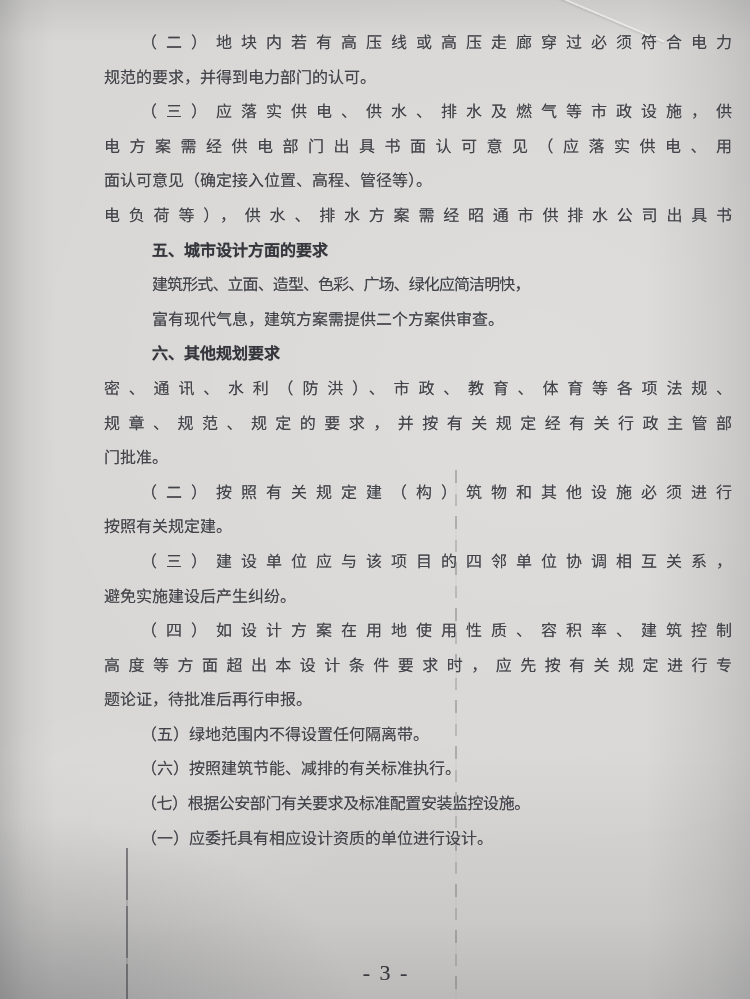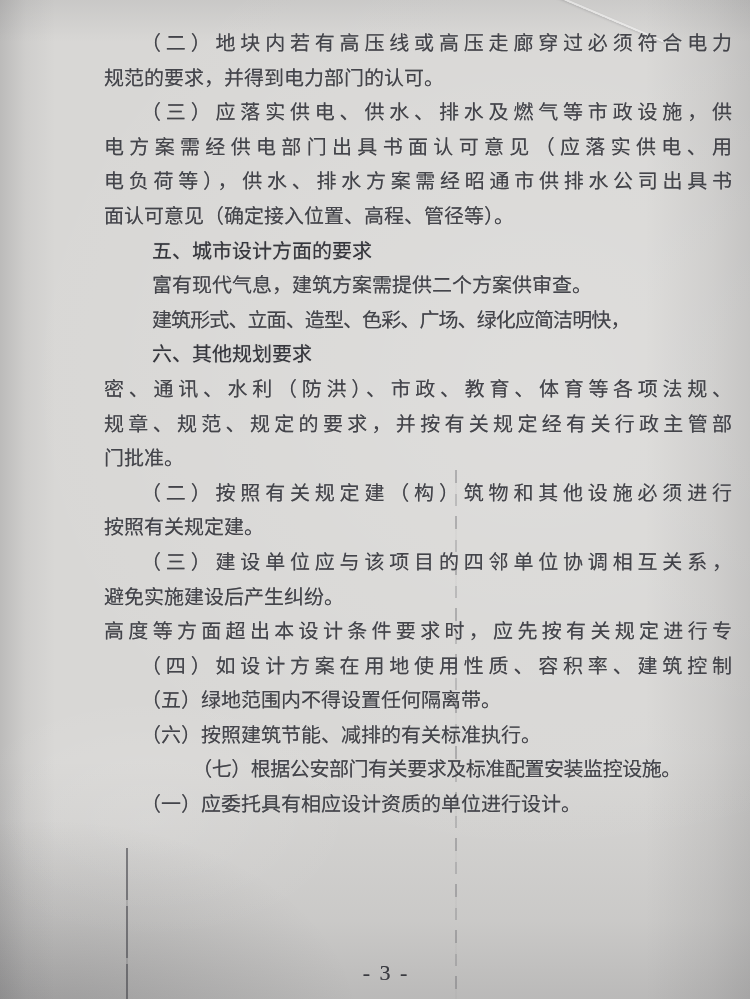"（二）地块内若有高压线或高压走廊穿过必须符合电力" .doc-text { font-size: 20px -> 16px }
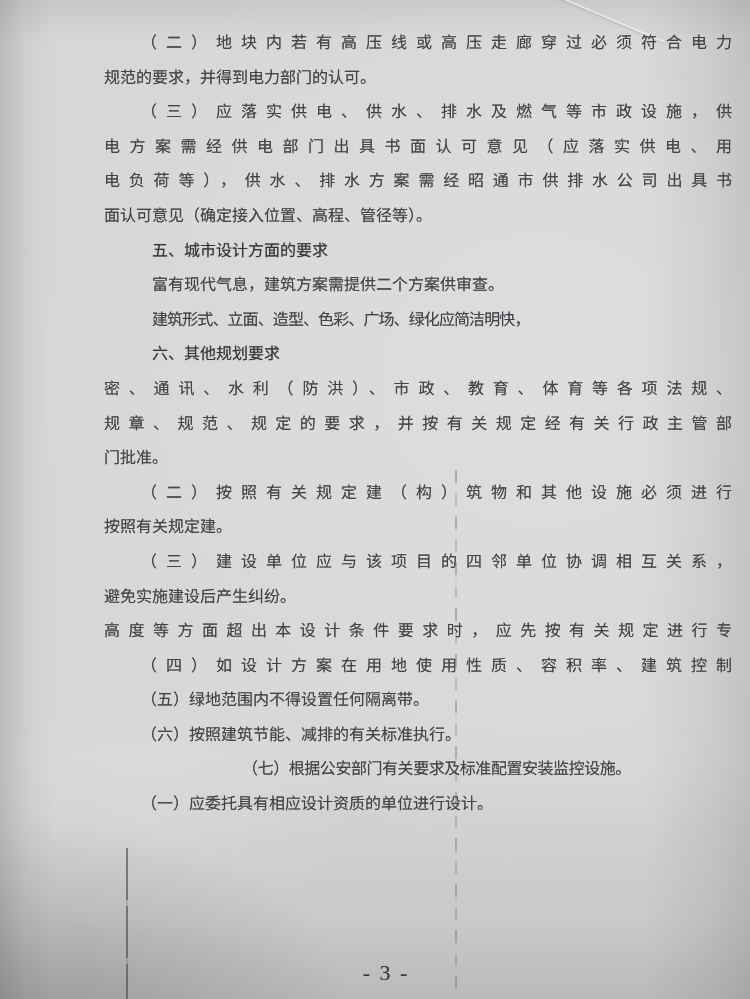"电负荷等），供水、排水方案需经昭通市供排水公司出具书" div.line { order: before "面认可意见（确定接入位置、高程、管径等）。" -> after "面认可意见（确定接入位置、高程、管径等）。" }
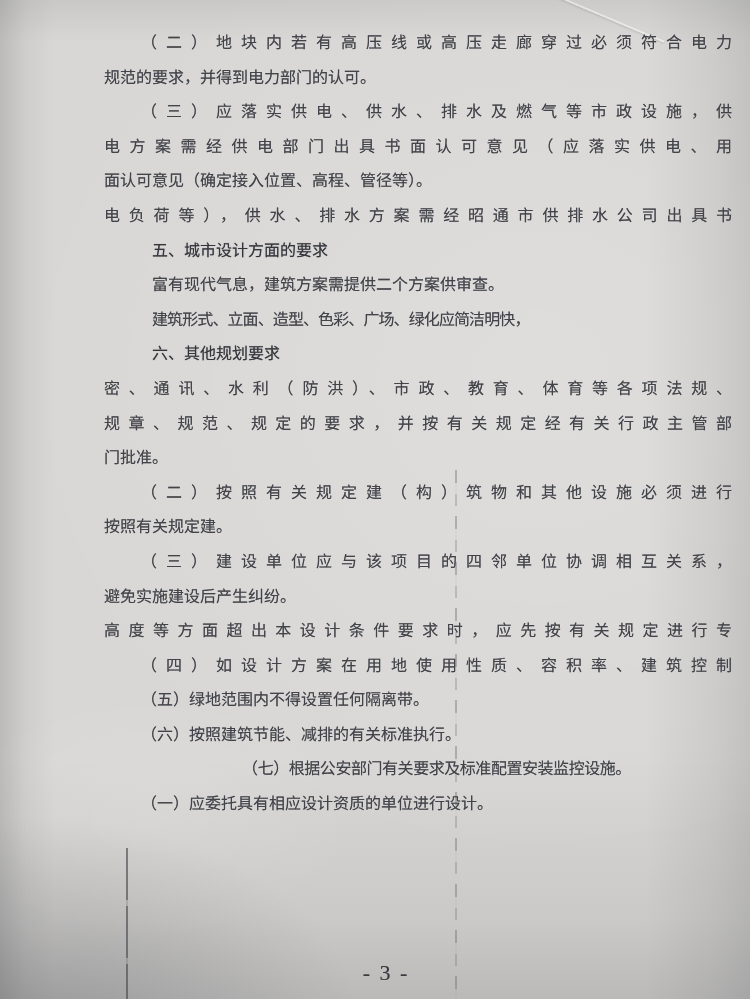"五、城市设计方面的要求" .line.bold { font-weight: normal -> bold }
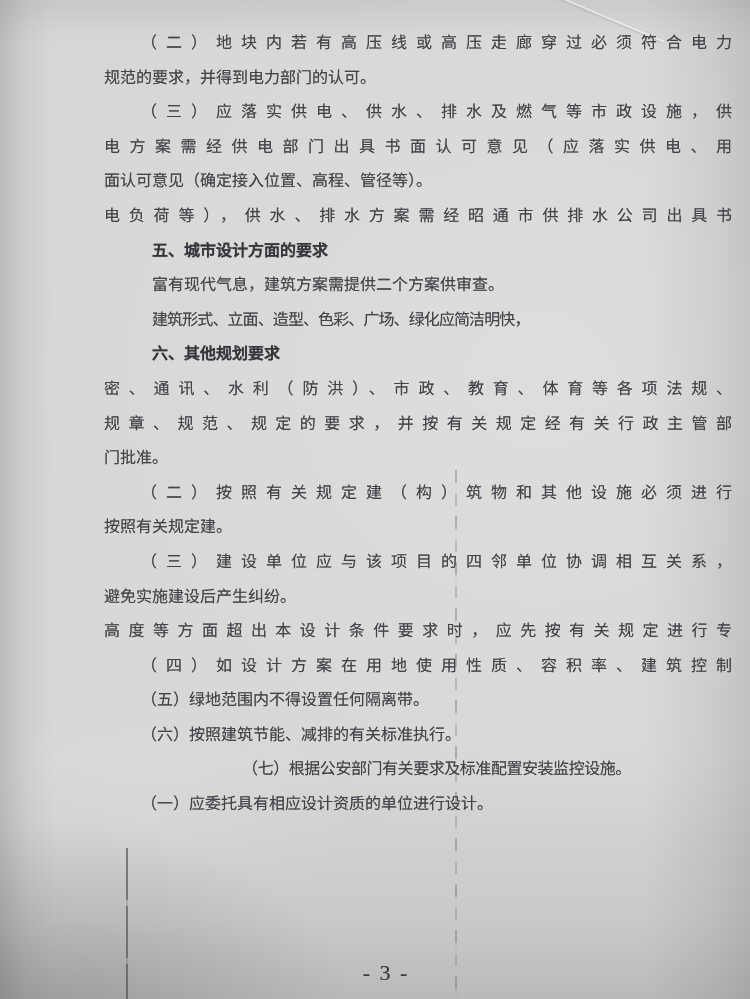"富有现代气息，建筑方案需提供二个方案供审查。" div.line { order: before "建筑形式、立面、造型、色彩、广场、绿化应简洁明快，" -> after "建筑形式、立面、造型、色彩、广场、绿化应简洁明快，" }
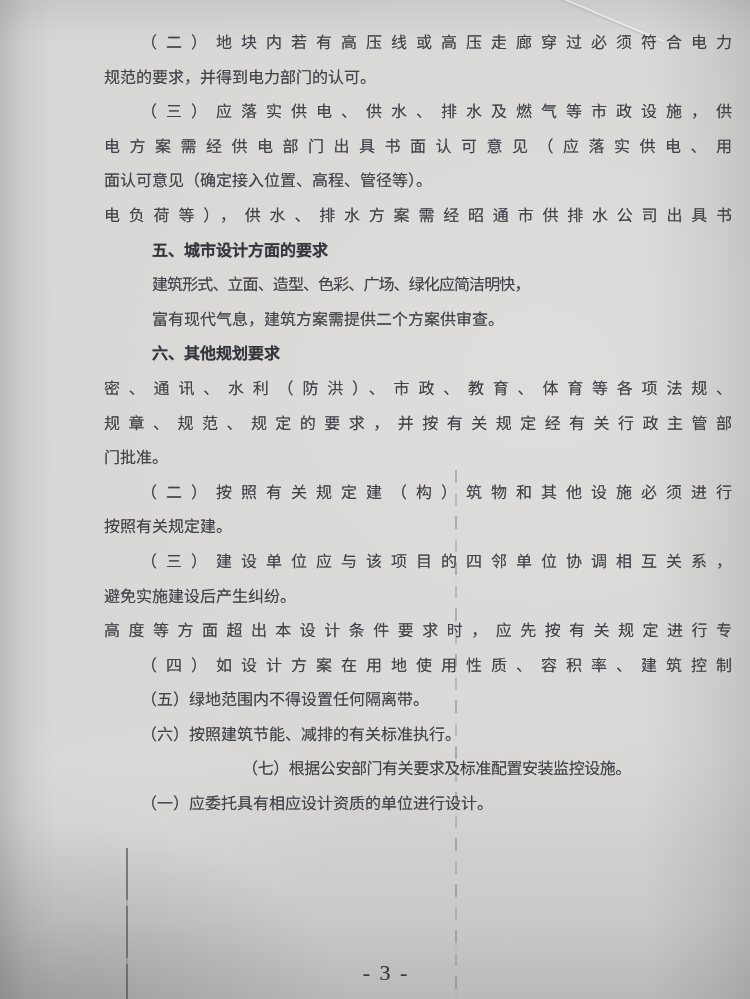"高度等方面超出本设计条件要求时，应先按有关规定进行专" div.line { order: before "（四）如设计方案在用地使用性质、容积率、建筑控制" -> after "（四）如设计方案在用地使用性质、容积率、建筑控制" }
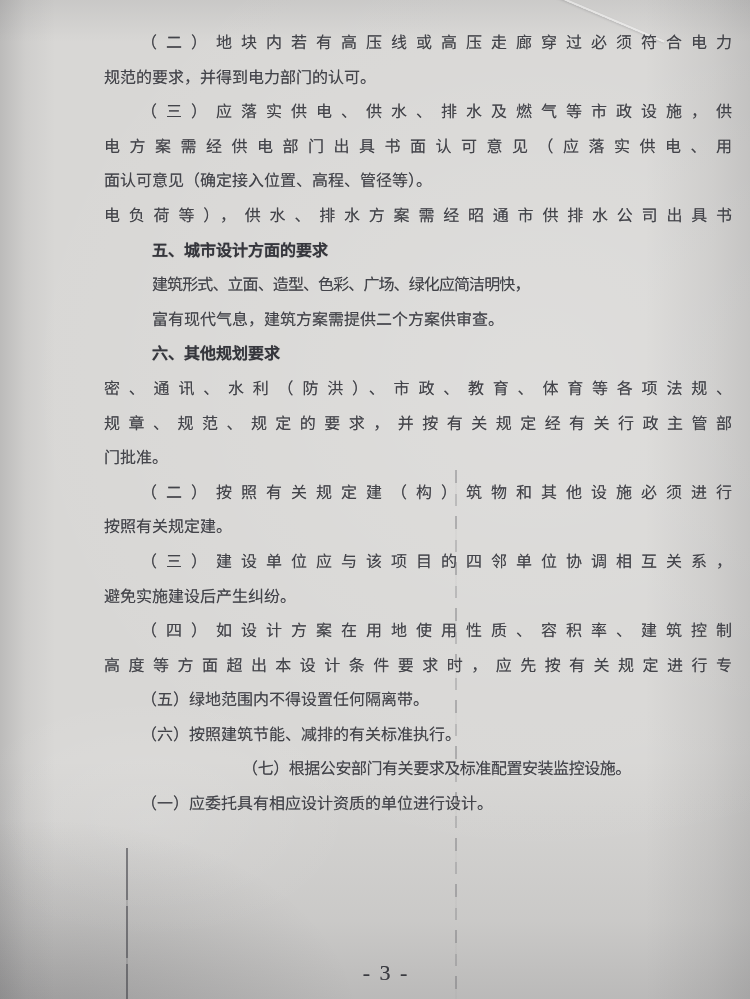"题论证，待批准后再行申报。" div.line { html: none -> <div>题论证，待批准后再行申报。</div> }
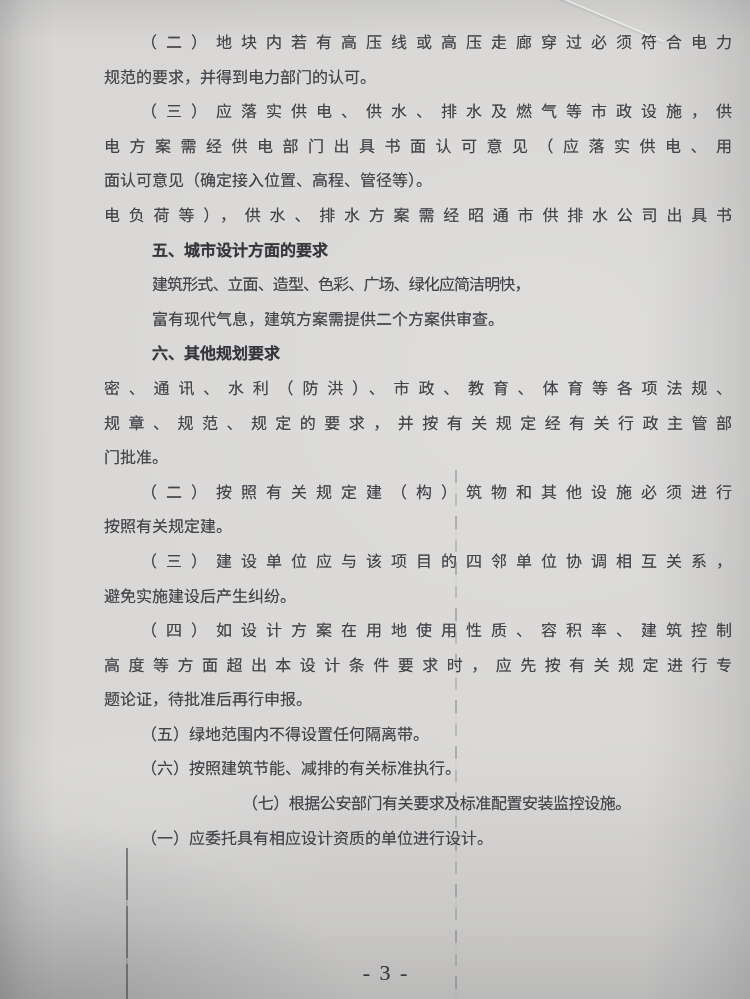"（七）根据公安部门有关要求及标准配置安装监控设施。" .line.sq1 { text-align: center -> none }
